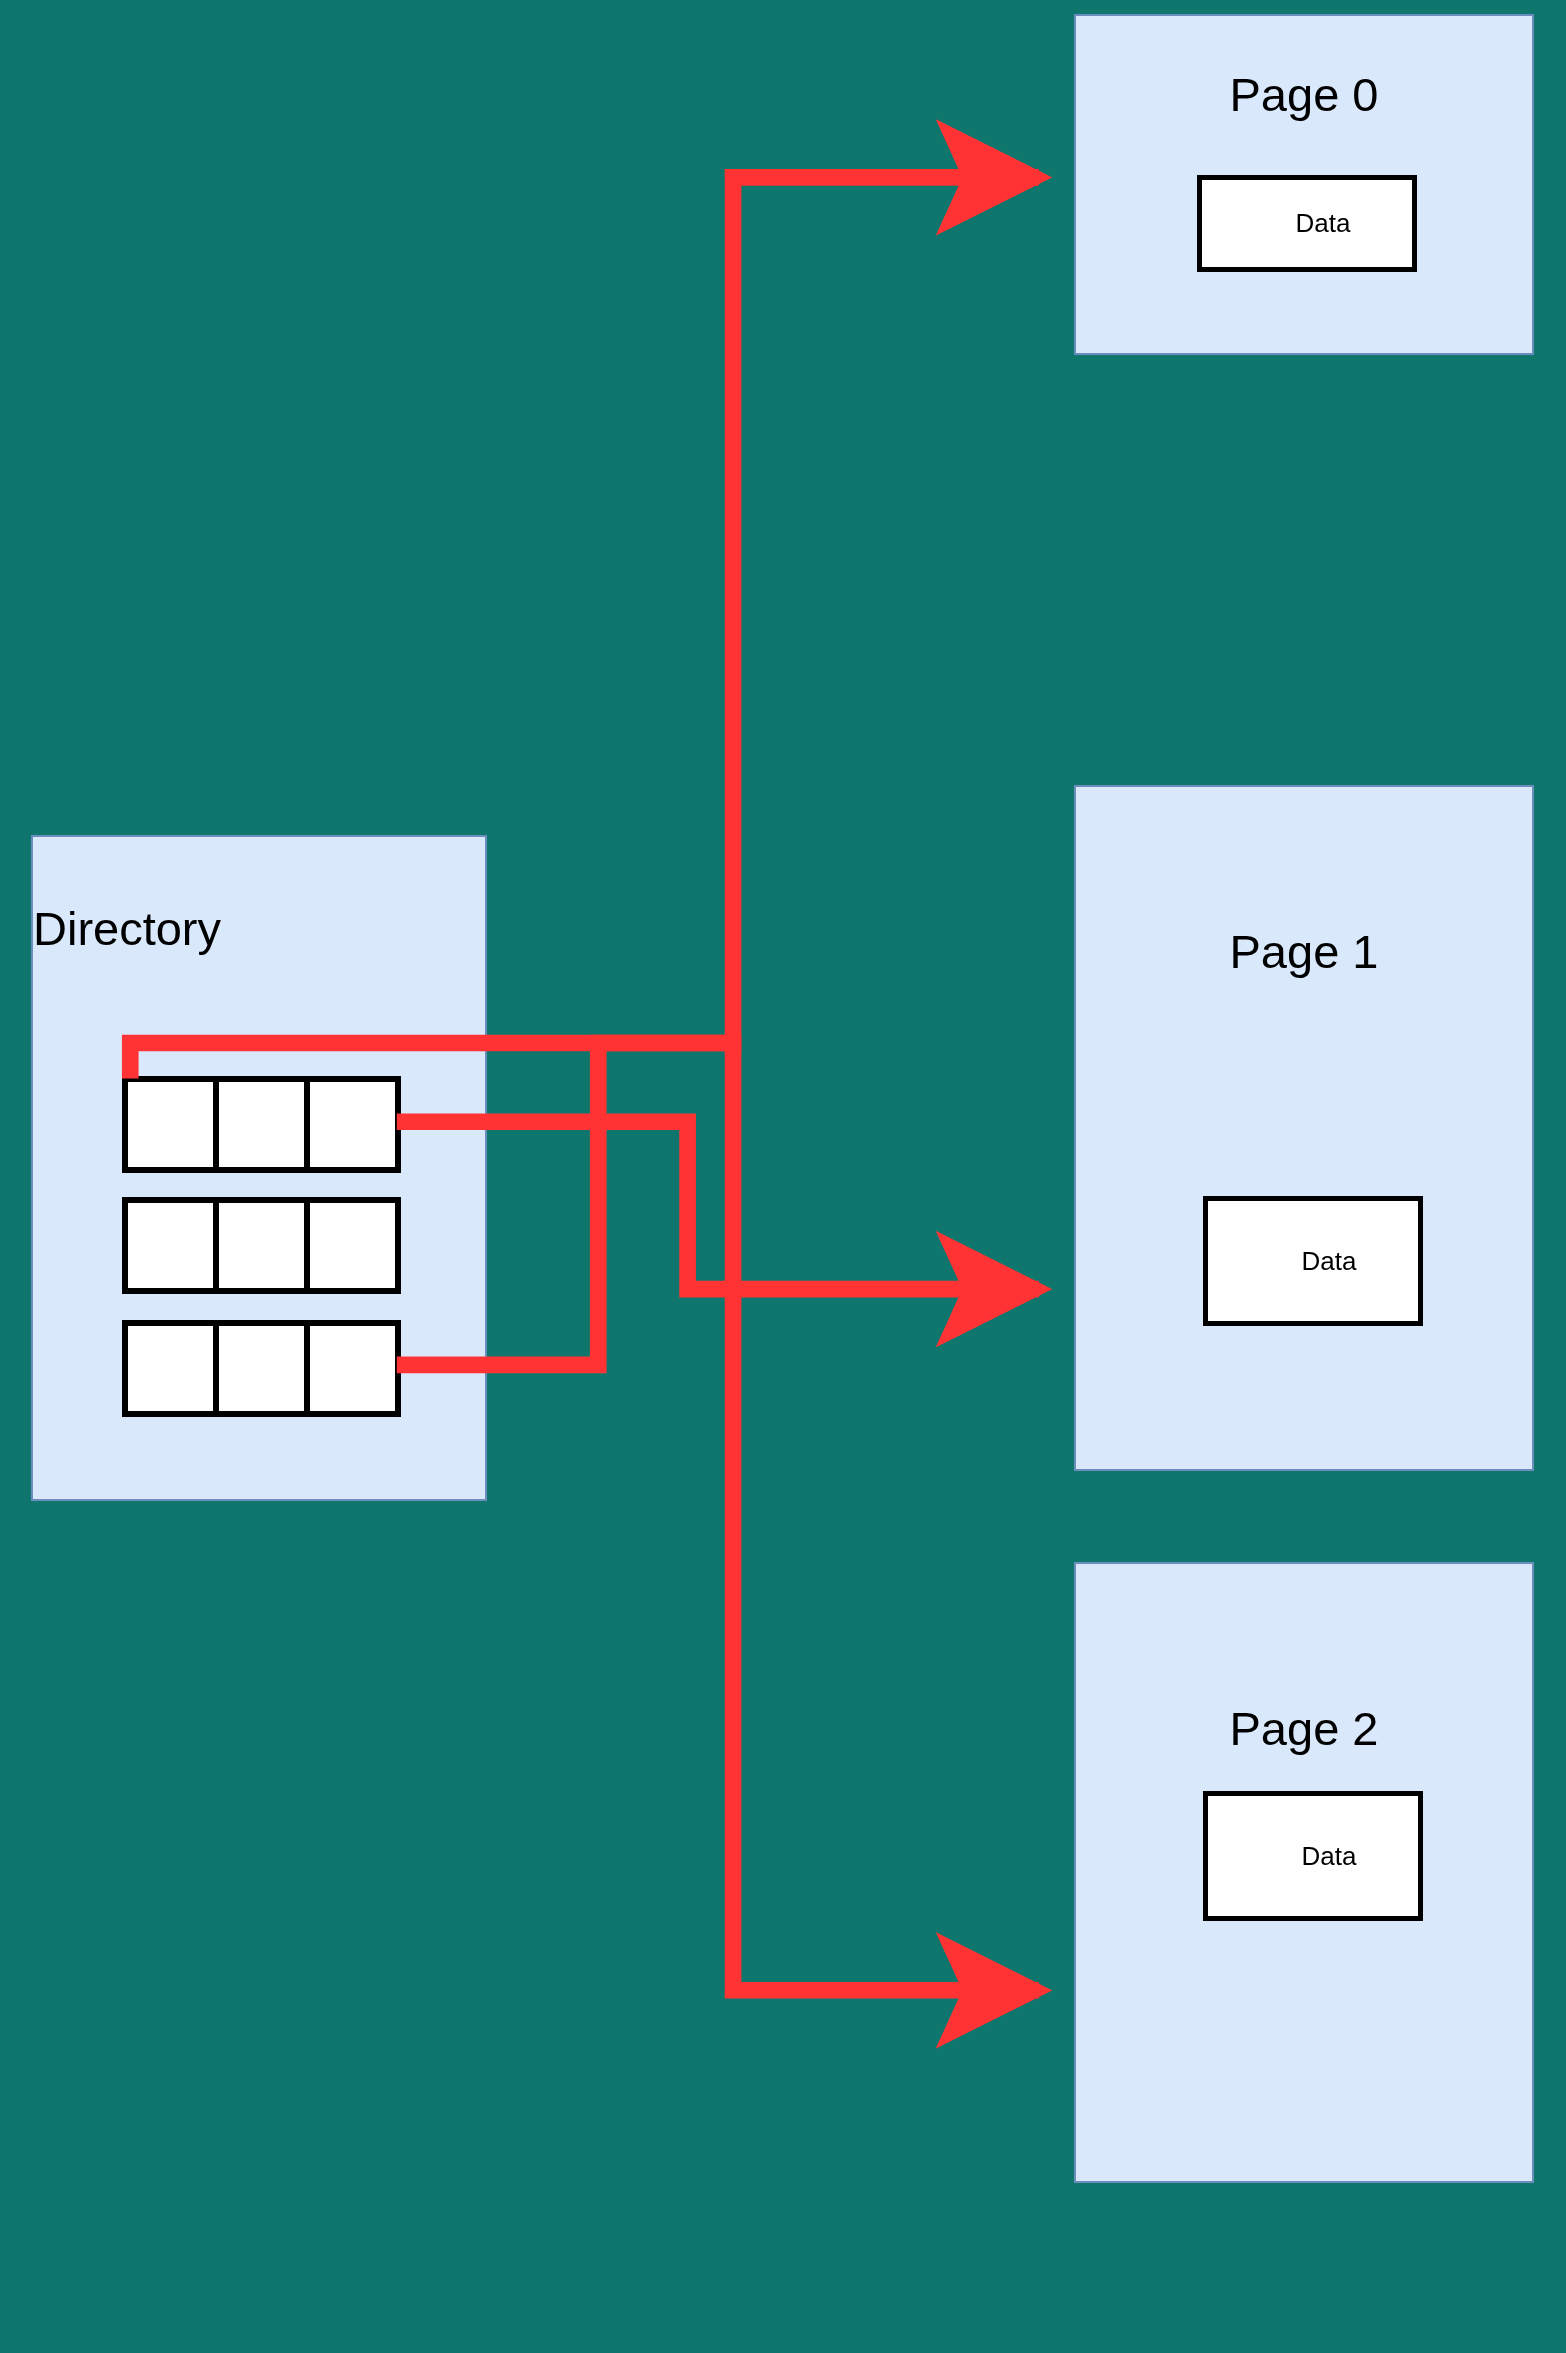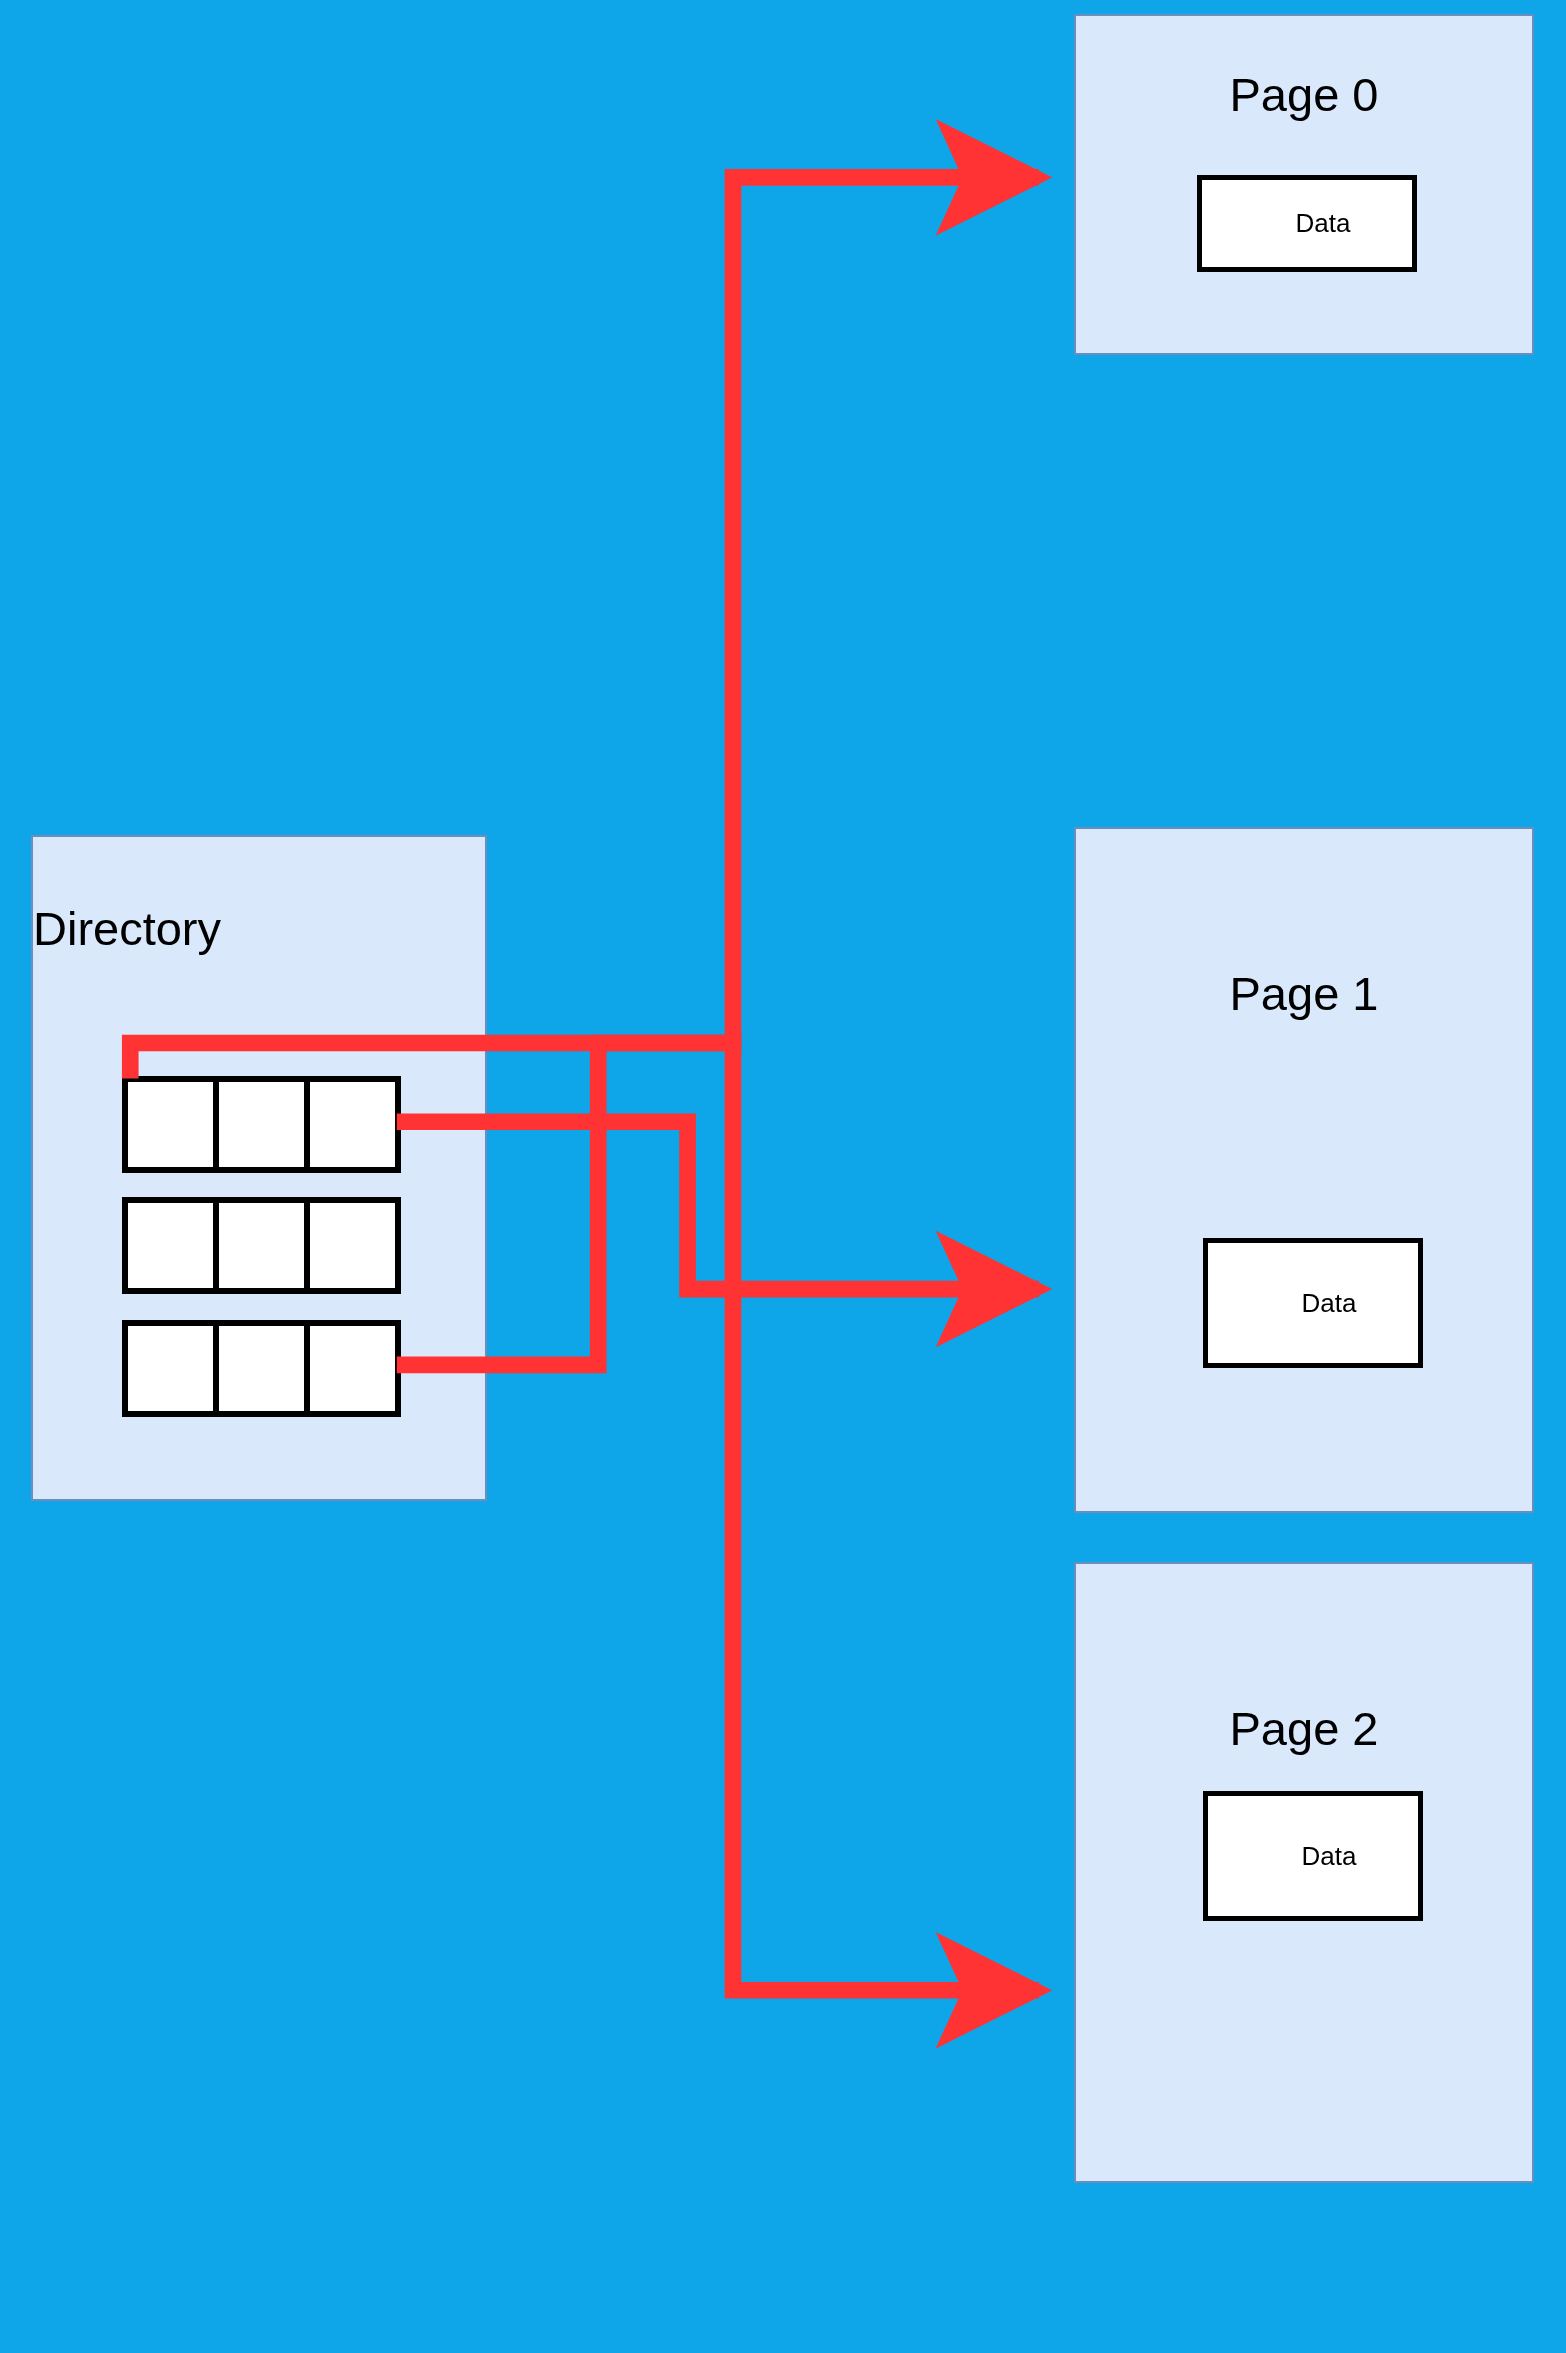"Page 0" #stage { background: #0ea5e9 -> #0f766e }
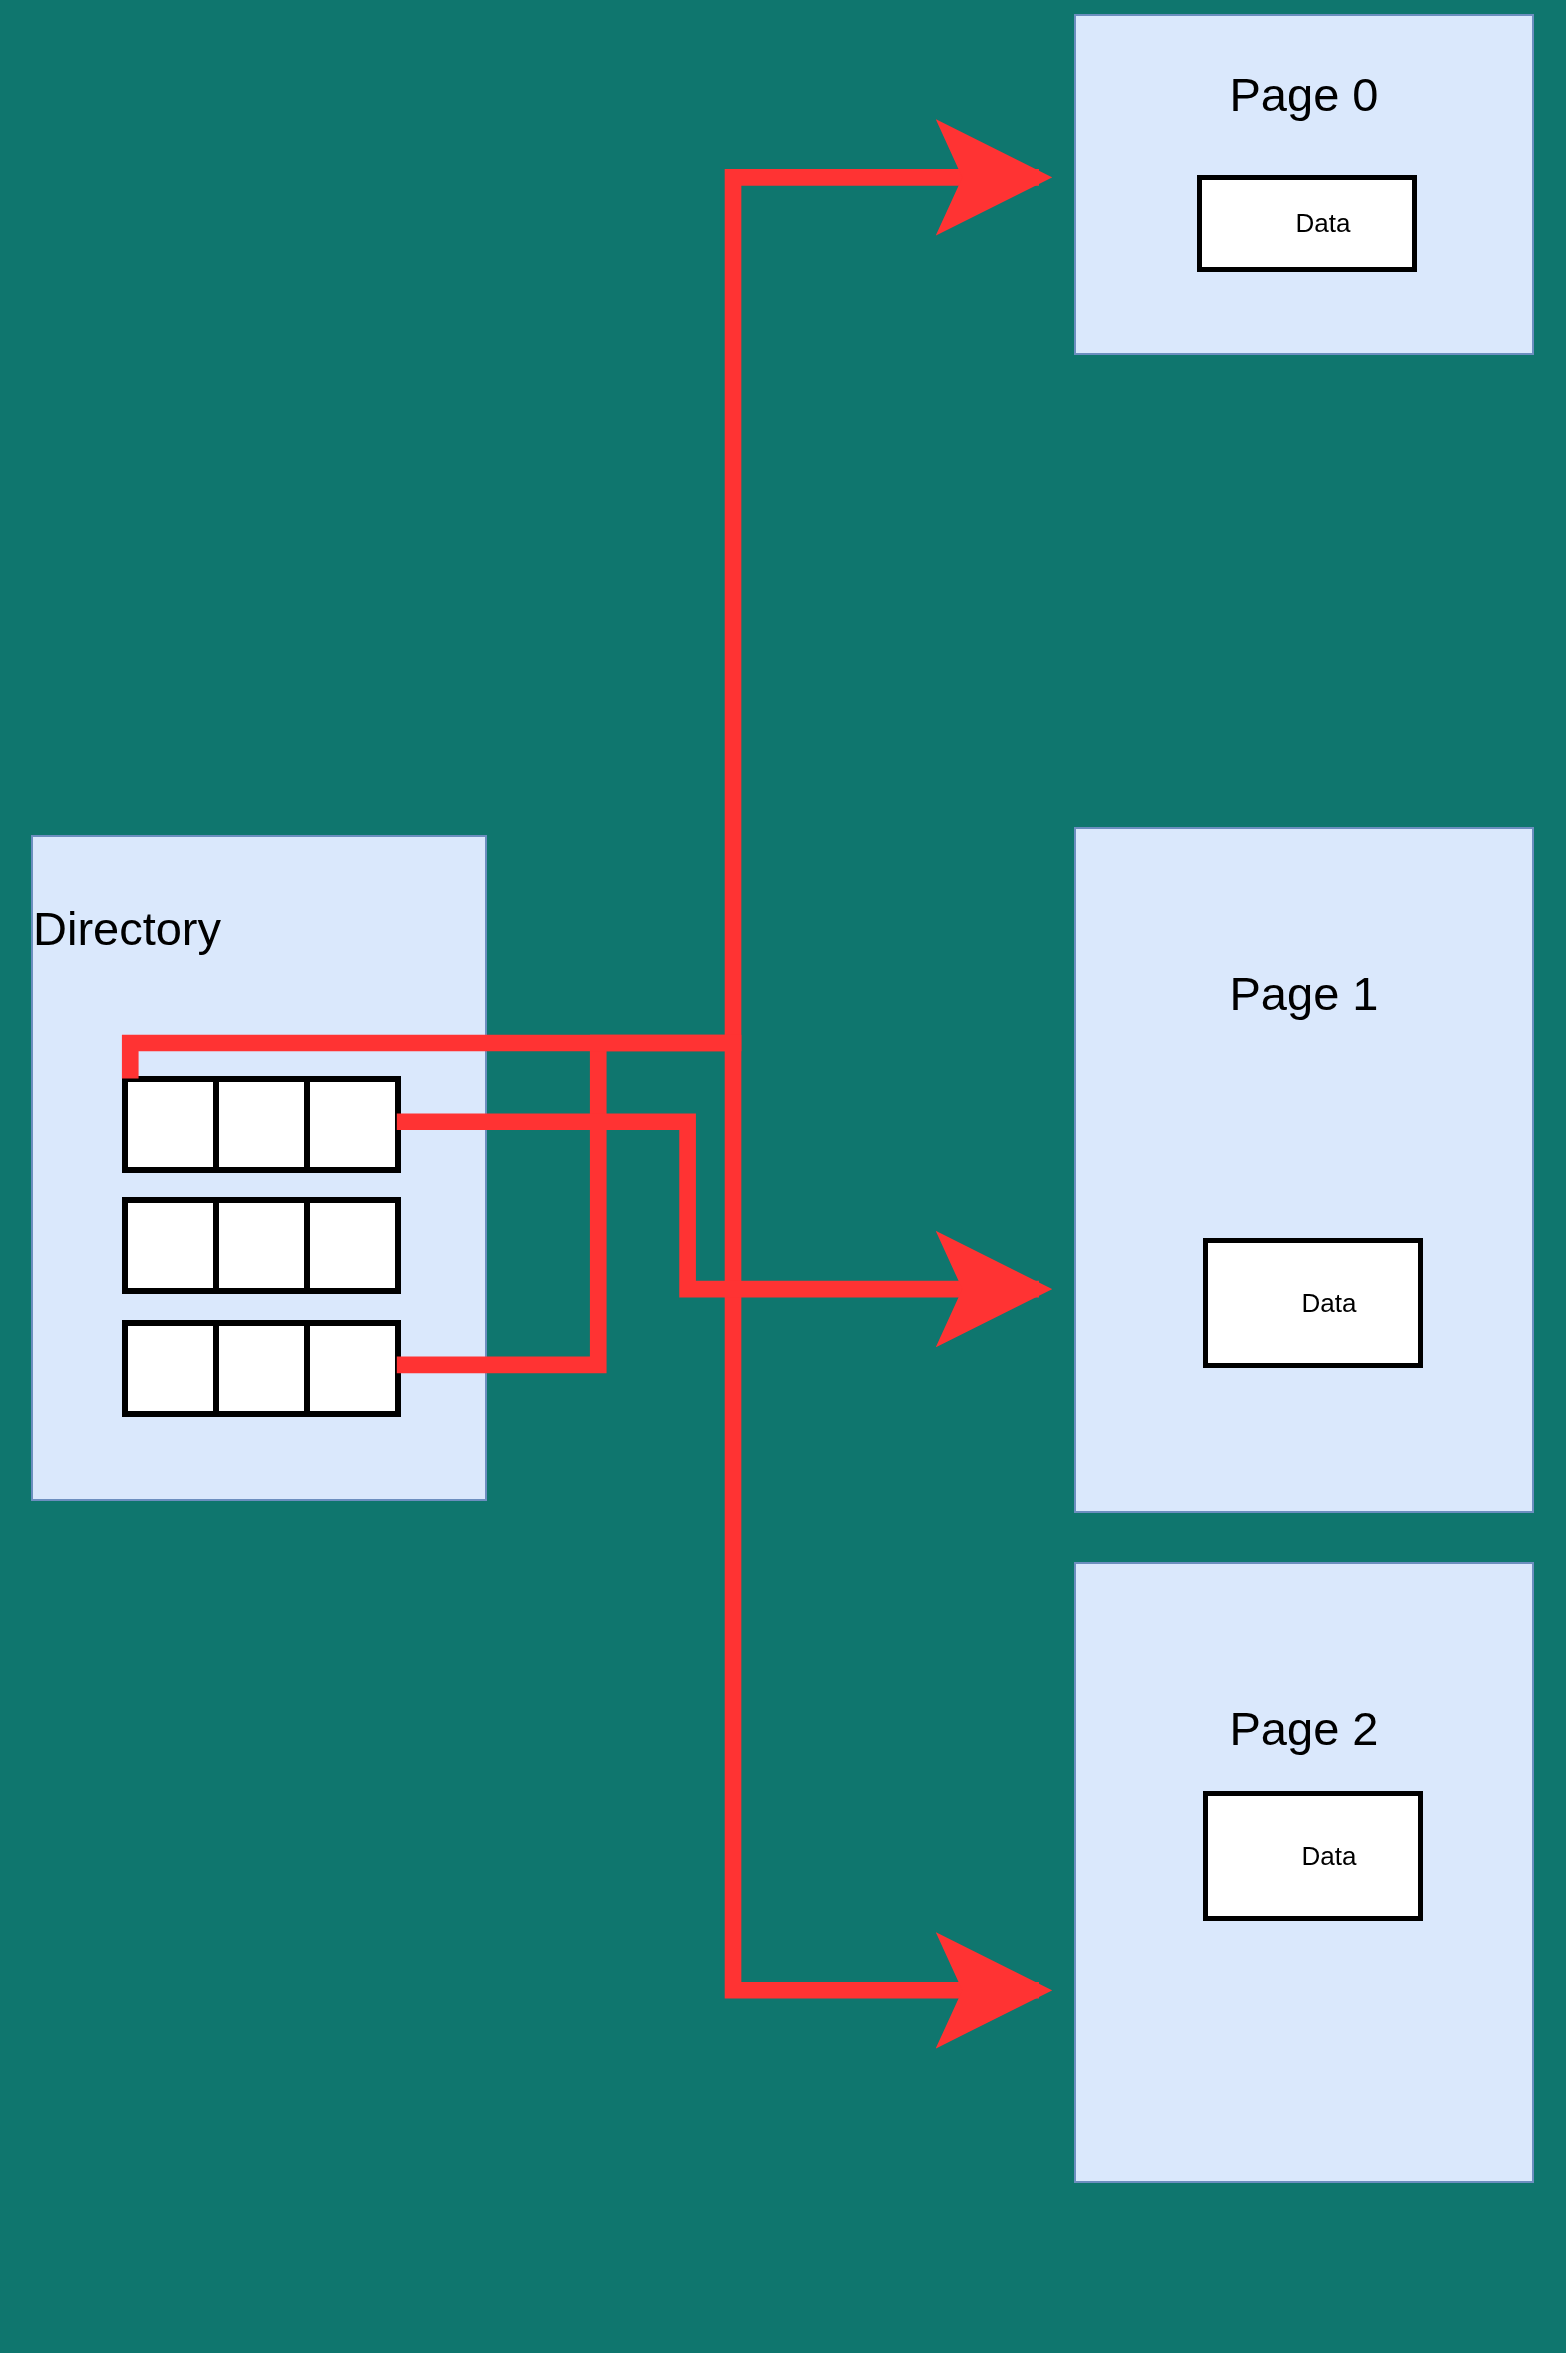"Page 1" div.page-box { top: 827px -> 785px }
